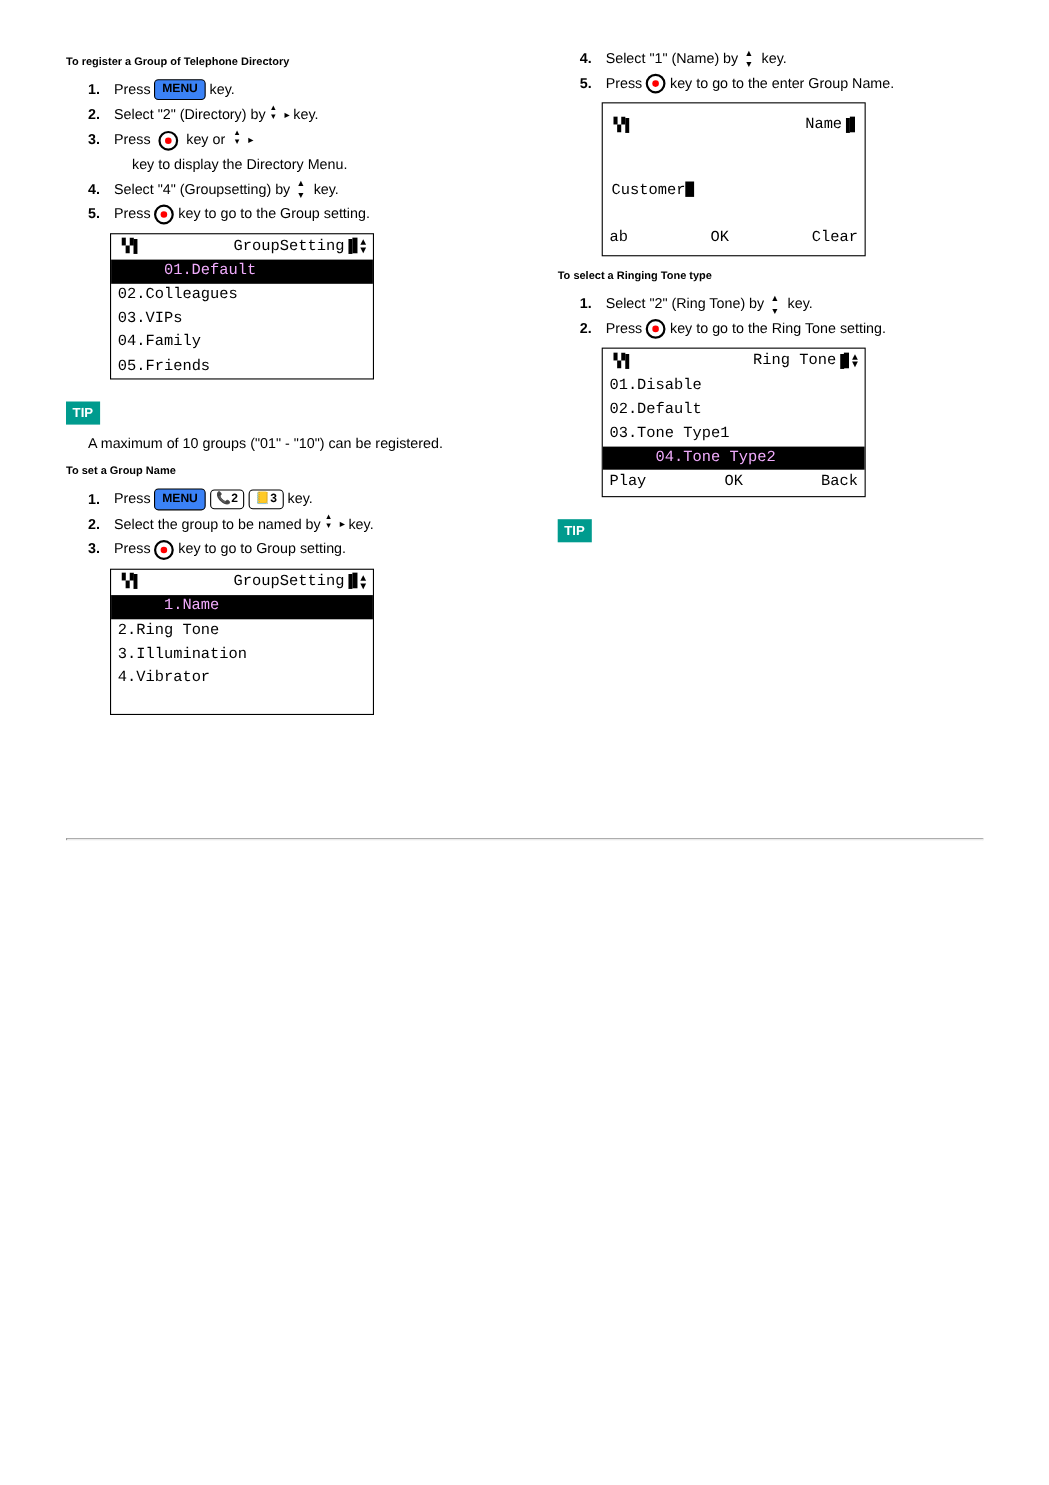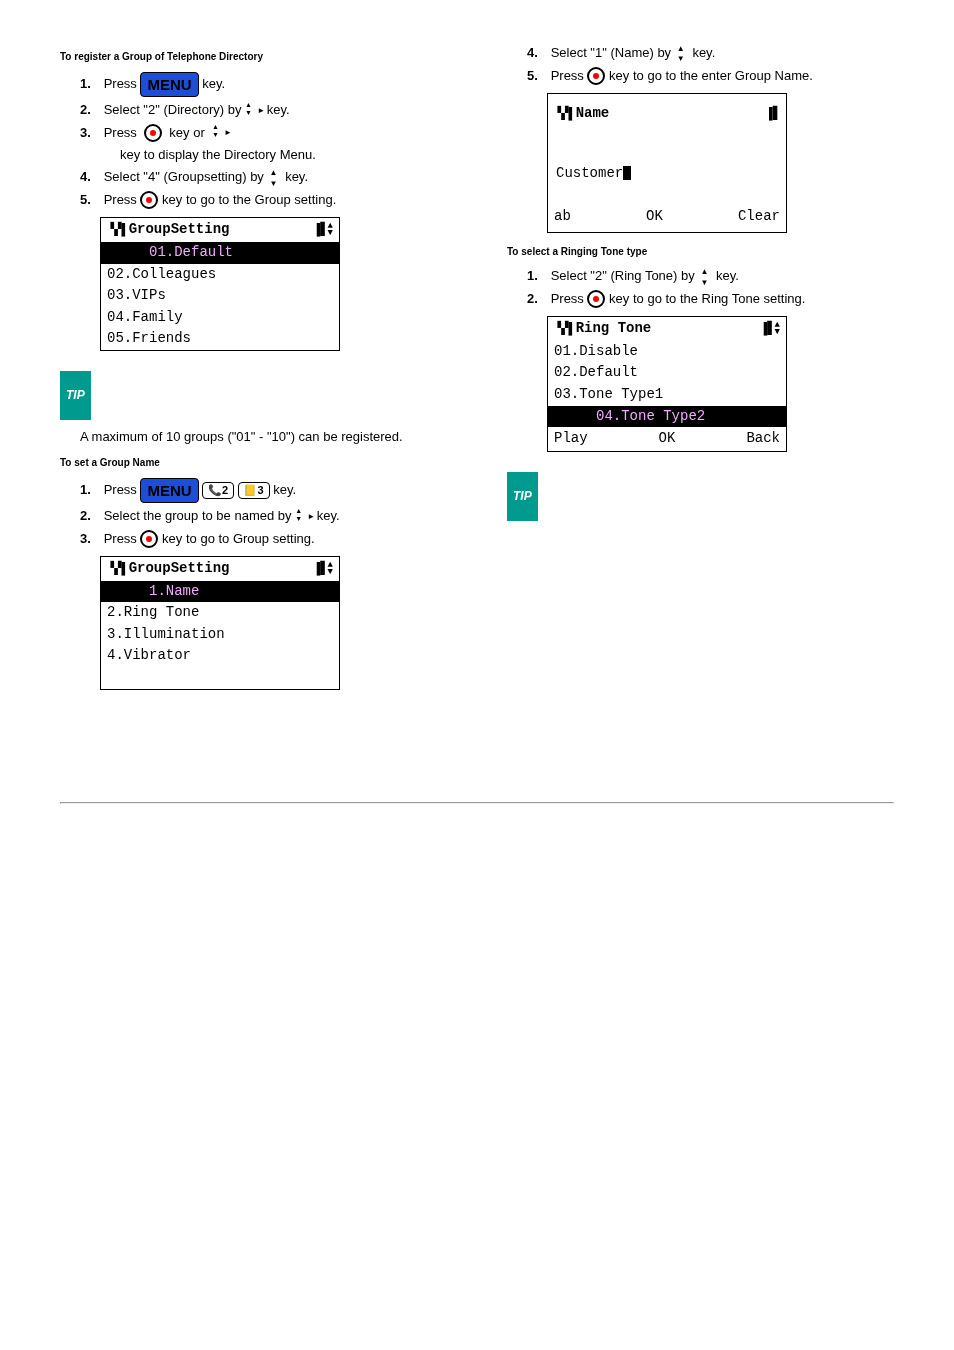"MENU" .btn-rect { background: #1d4ed8 -> #3b82f6; font-size: 15px -> 11px }
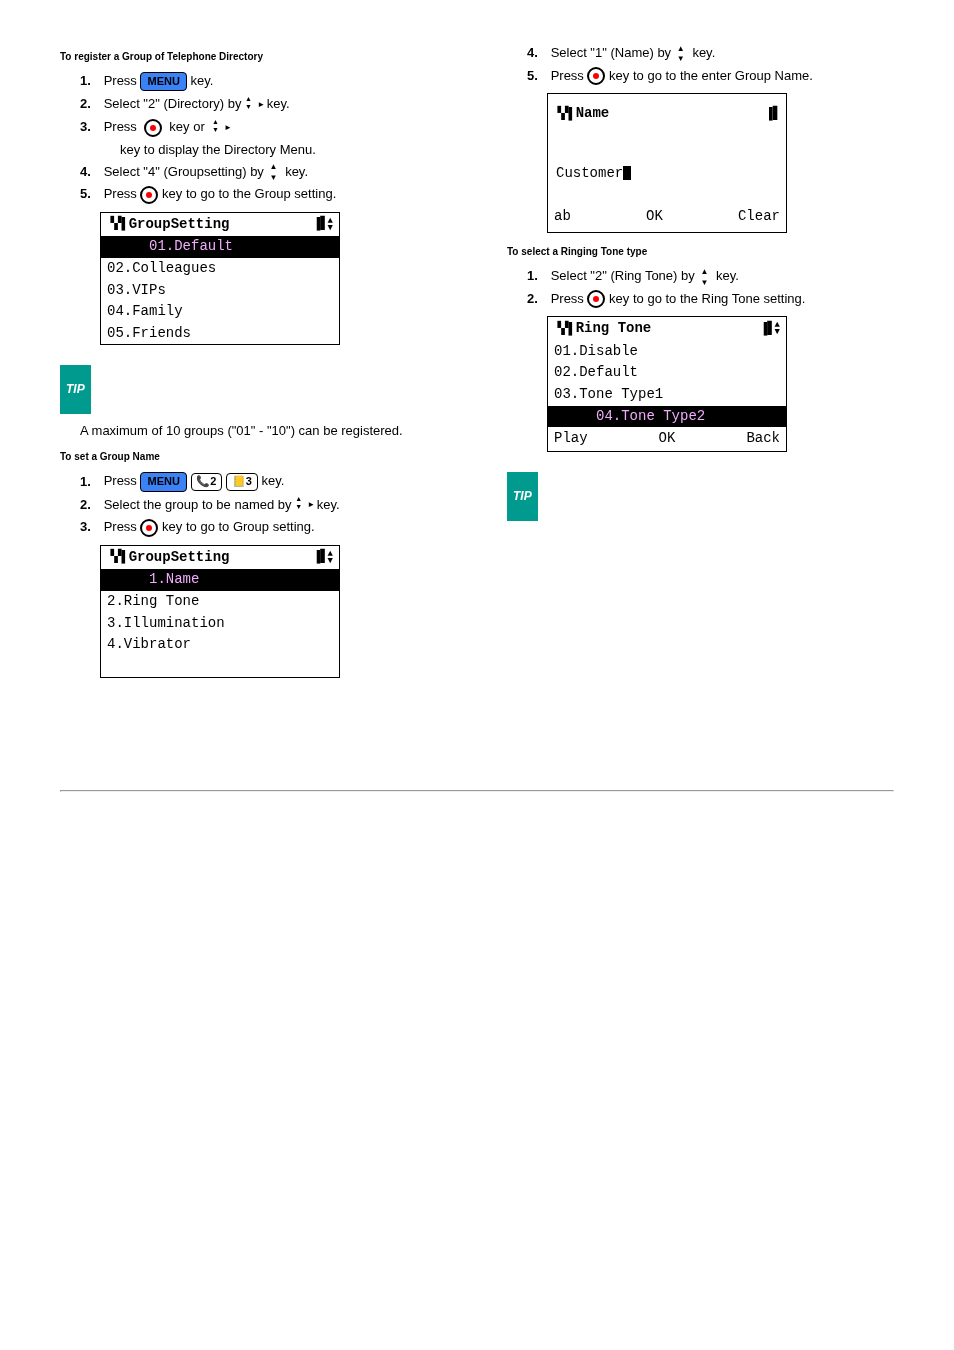"Name" .lcd-title { font-weight: bold -> none; text-align: left -> right }
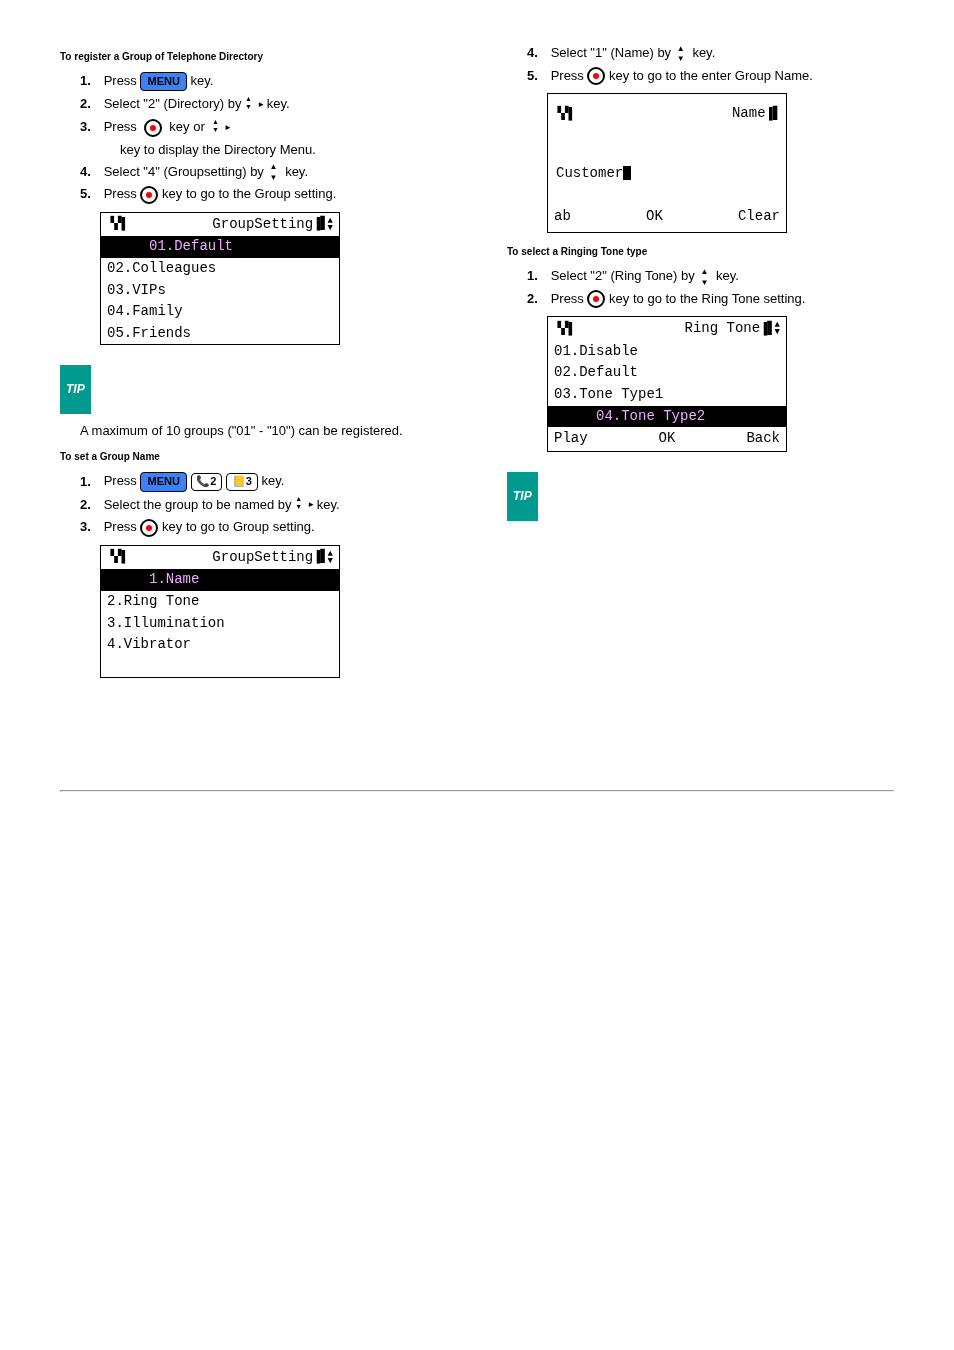"TIP" .tip { font-style: italic -> none; padding: 16px 6px -> 2px 6px }
